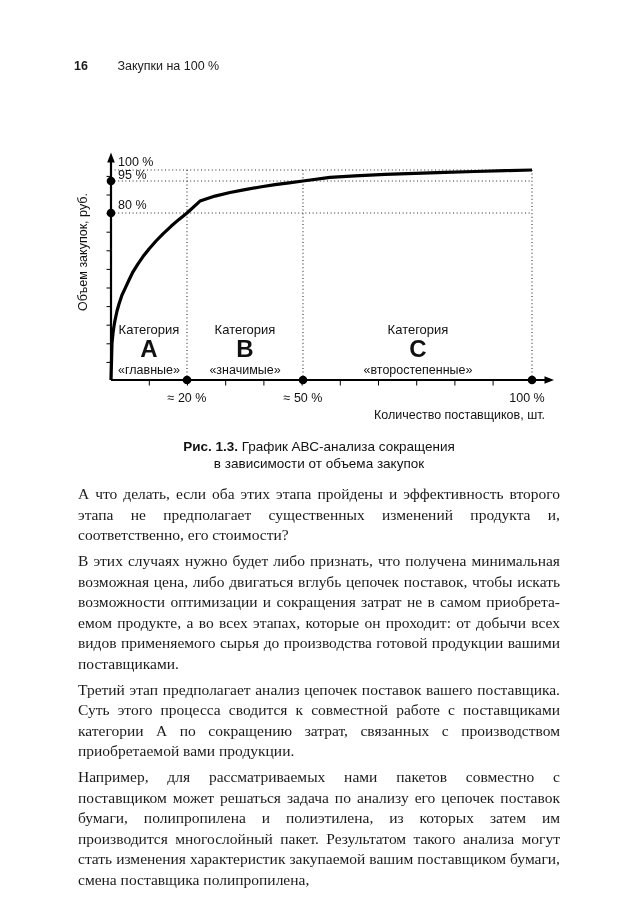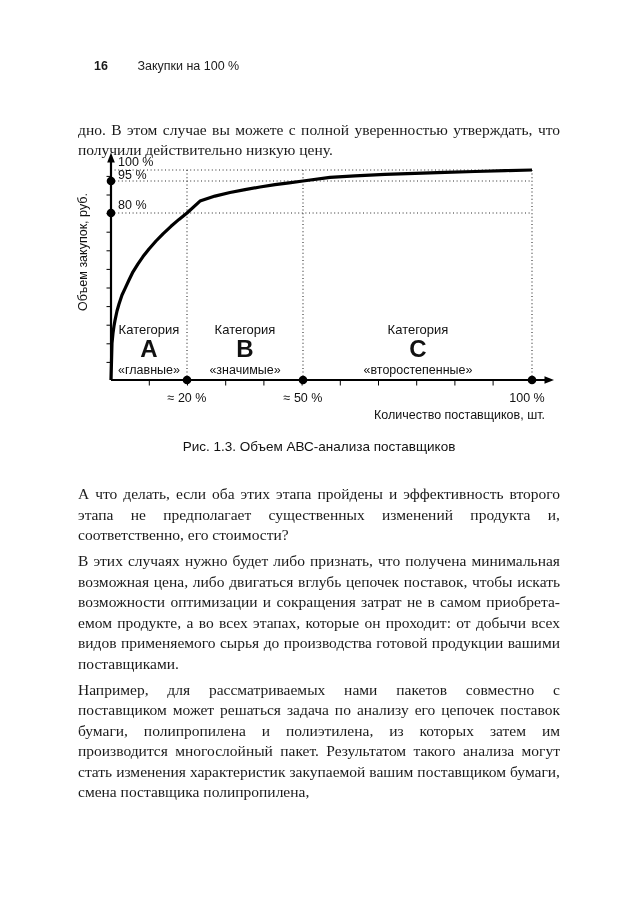"16 Закупки на 100 %" .running-head { left: 94px -> 74px }
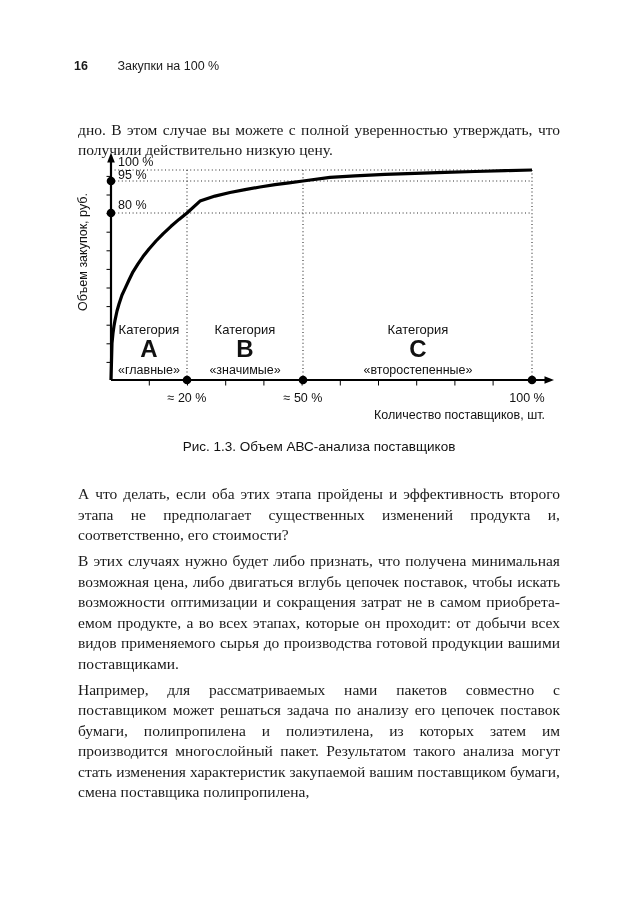"дно. В этом случае вы" p.intro-par { html: <p>дно. В этом случае вы можете с полной уверенностью утверждать, что полу­чили действительно низкую цену.</p> -> none }
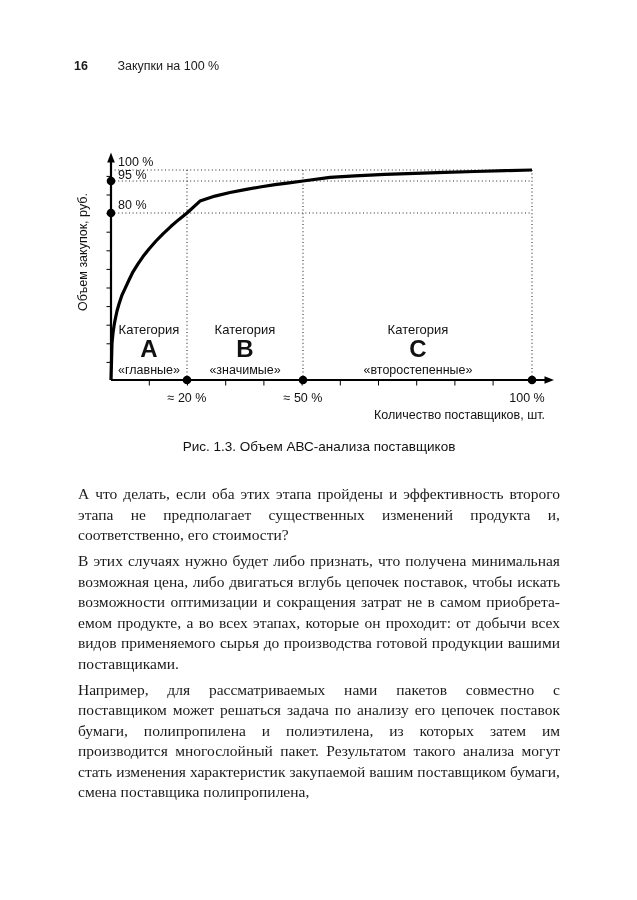"Рис. 1.3." .figure-caption .cap-label { font-weight: normal -> bold }
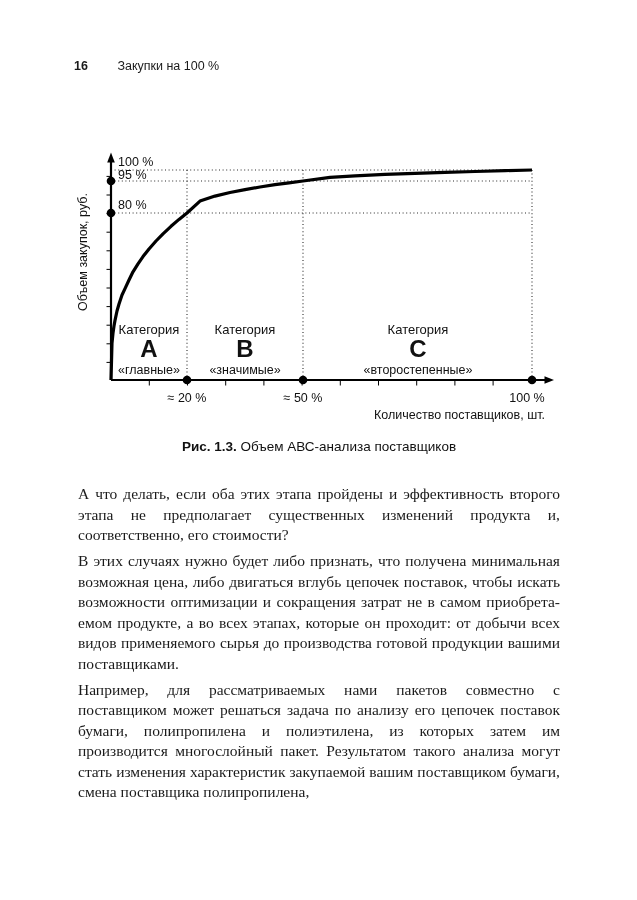"Объем АВС-анализа поставщиков" span { text: Объем АВС-анализа поставщиков -> График АВС-анализа сокращения }
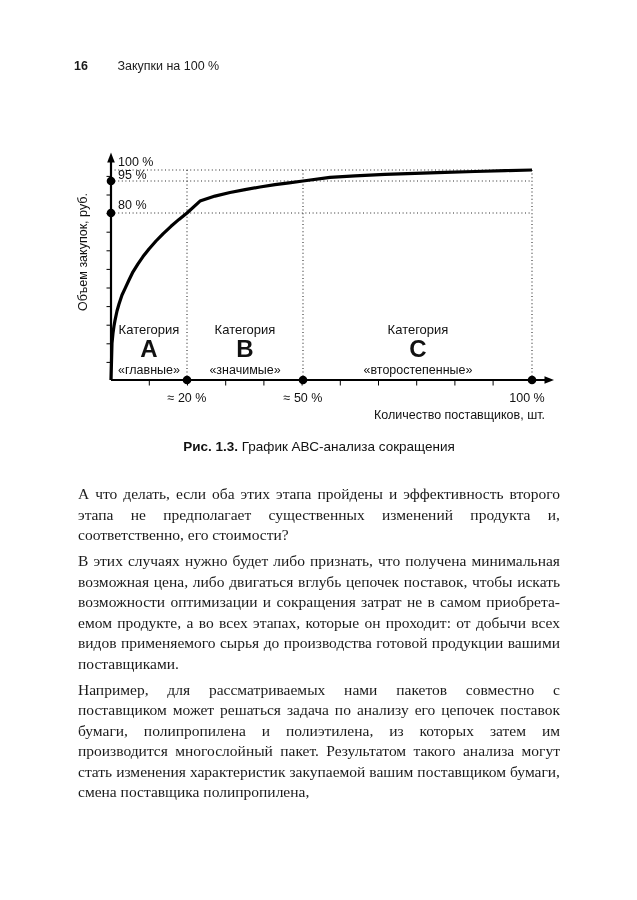"в зависимости от объема закупок" div { html: none -> <div>в зависимости от объема закупок</div> }
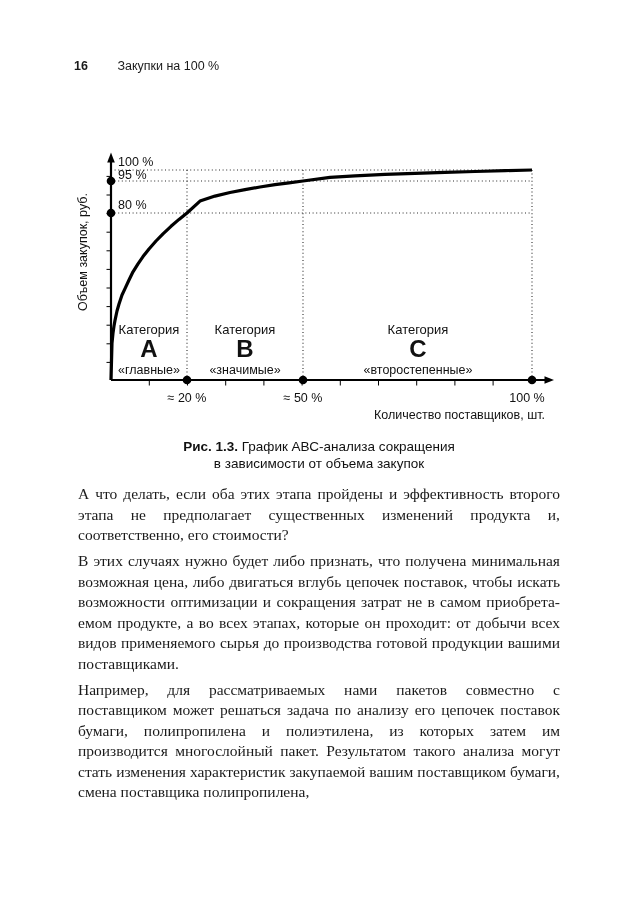"Третий этап предполагает анализ цепочек" p { html: none -> <p>Третий этап предполагает анализ цепочек поставок вашего поставщика. Суть этого процесса сводится к совместной работе с поставщиками катего­рии А по сокращению затрат, связанных с производством приобретаемой вами продукции.</p> }
